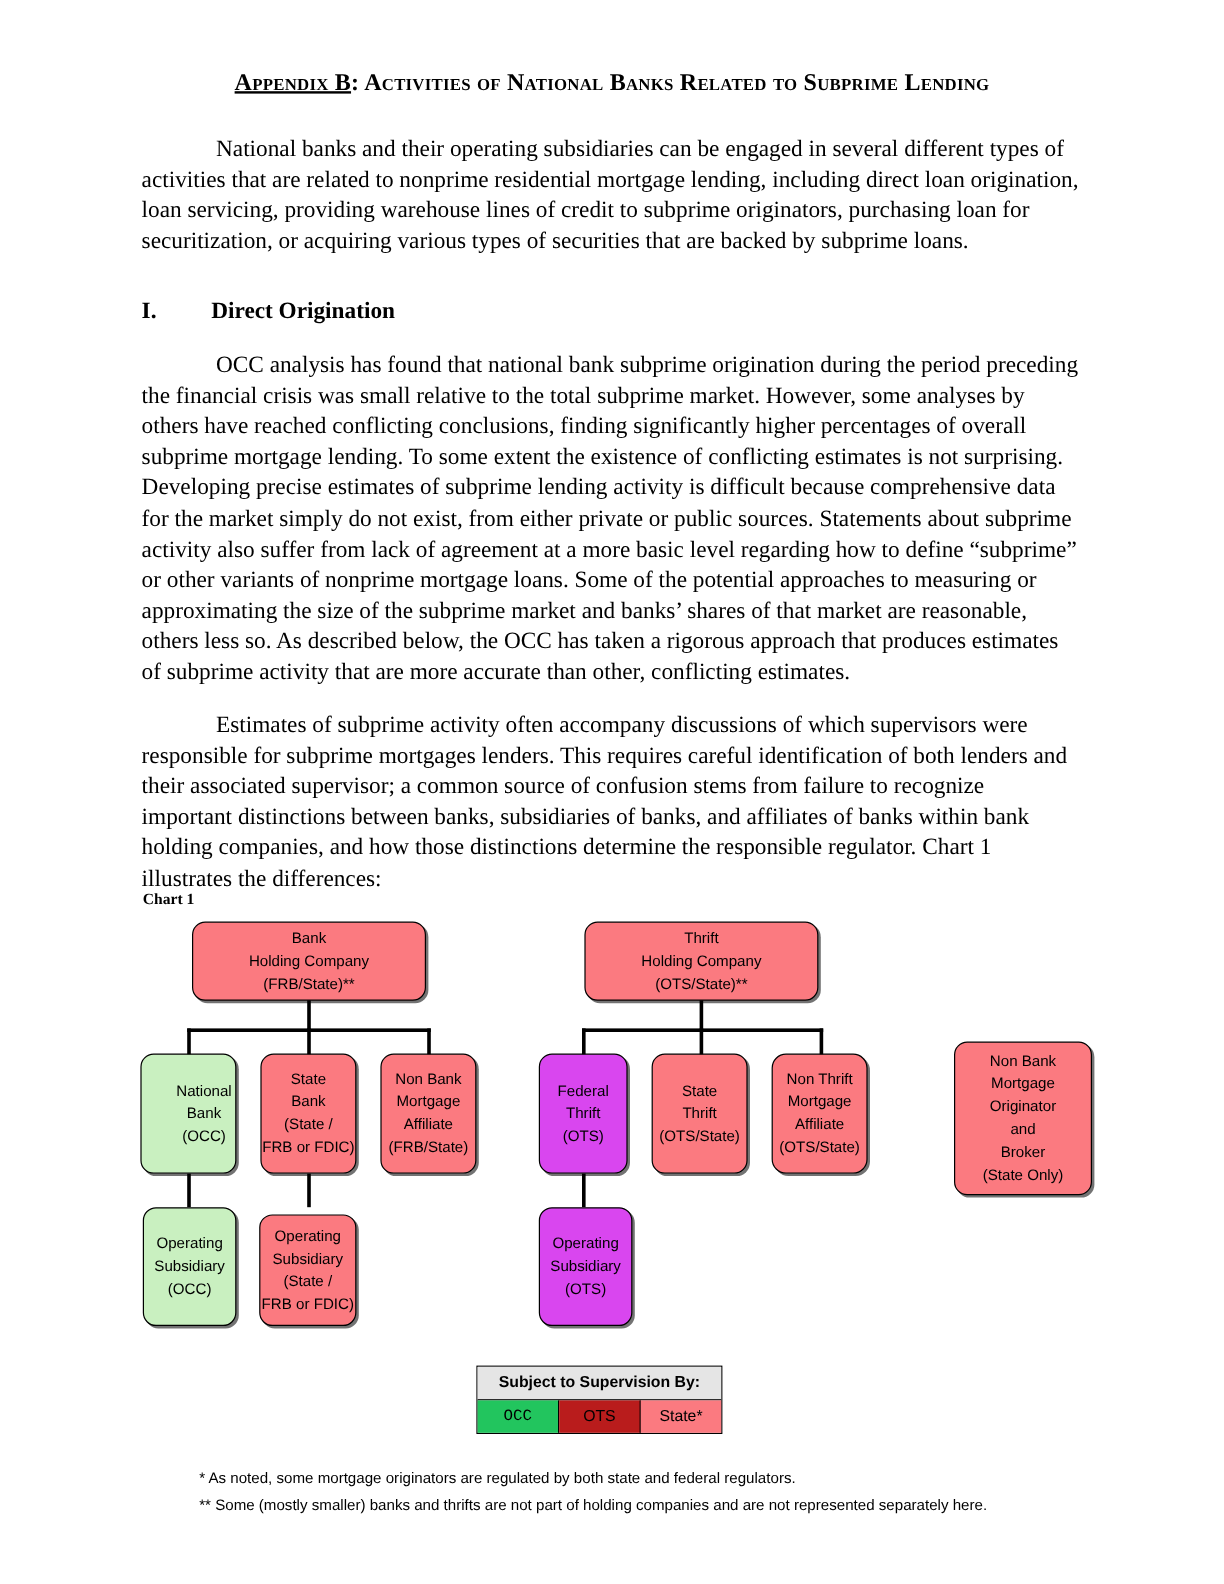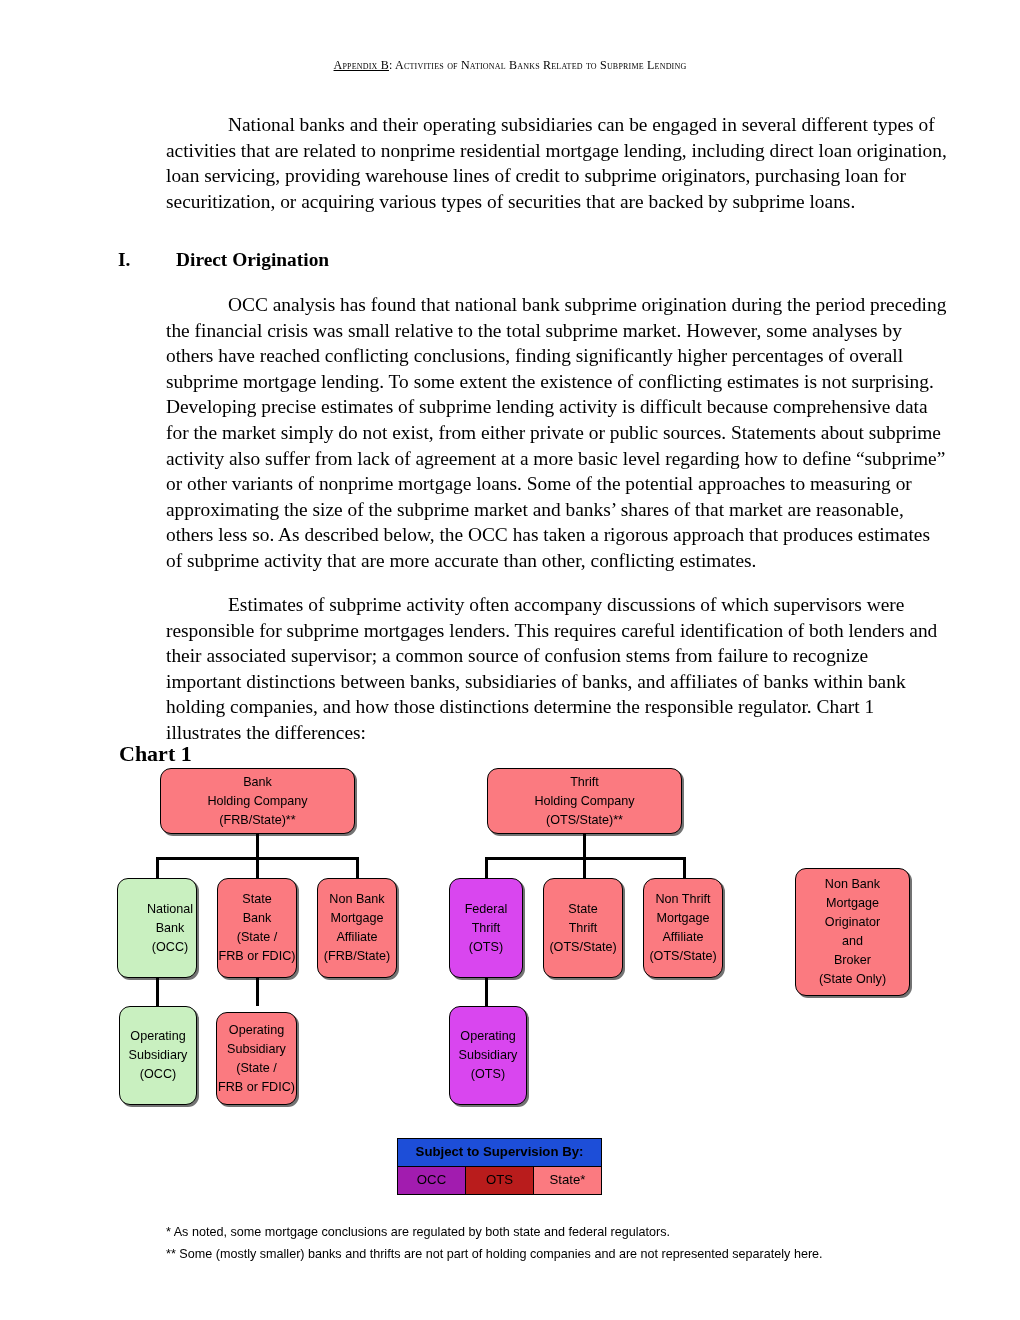"Appendix B: Activities of National" .doc-title { font-size: 12px -> 20px; font-weight: normal -> bold }
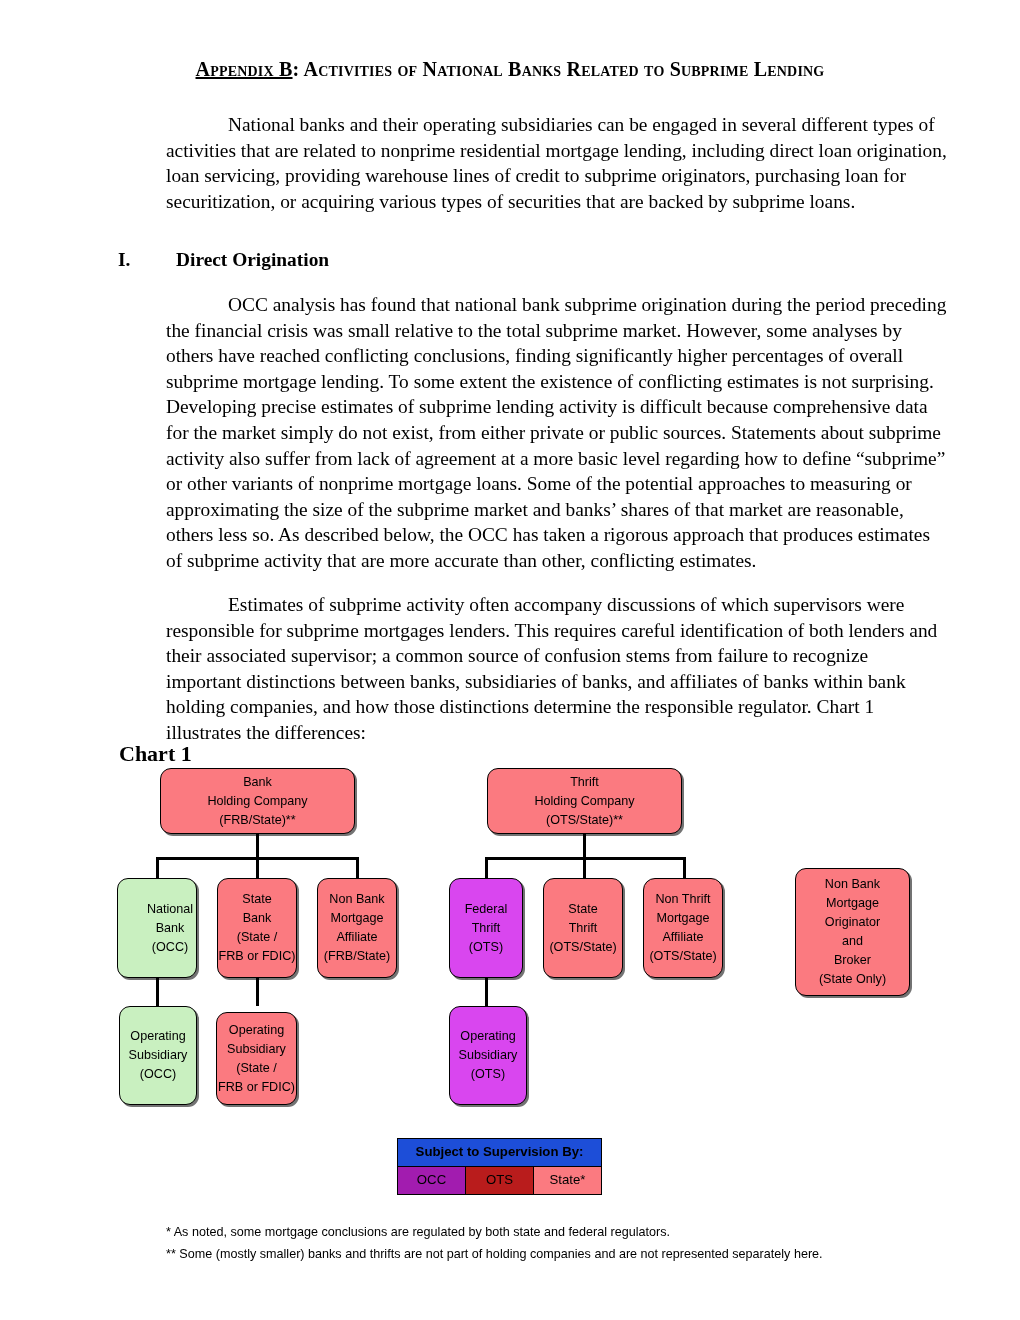"National banks and their operating" .para { margin-left: 48px -> none }
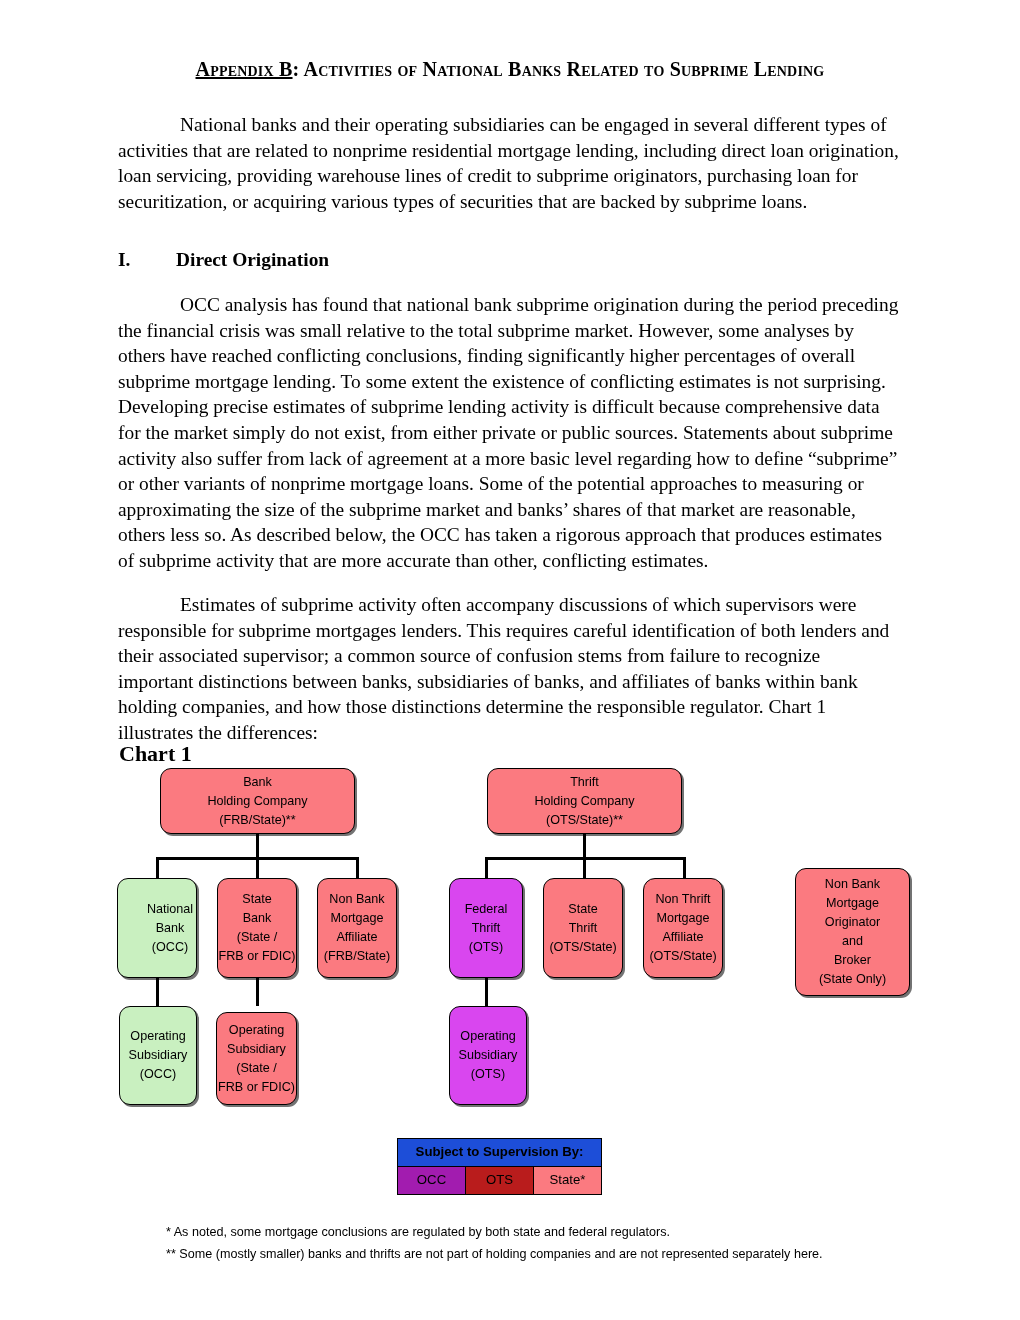"Chart 1" .chart-label { font-size: 22px -> 13px }
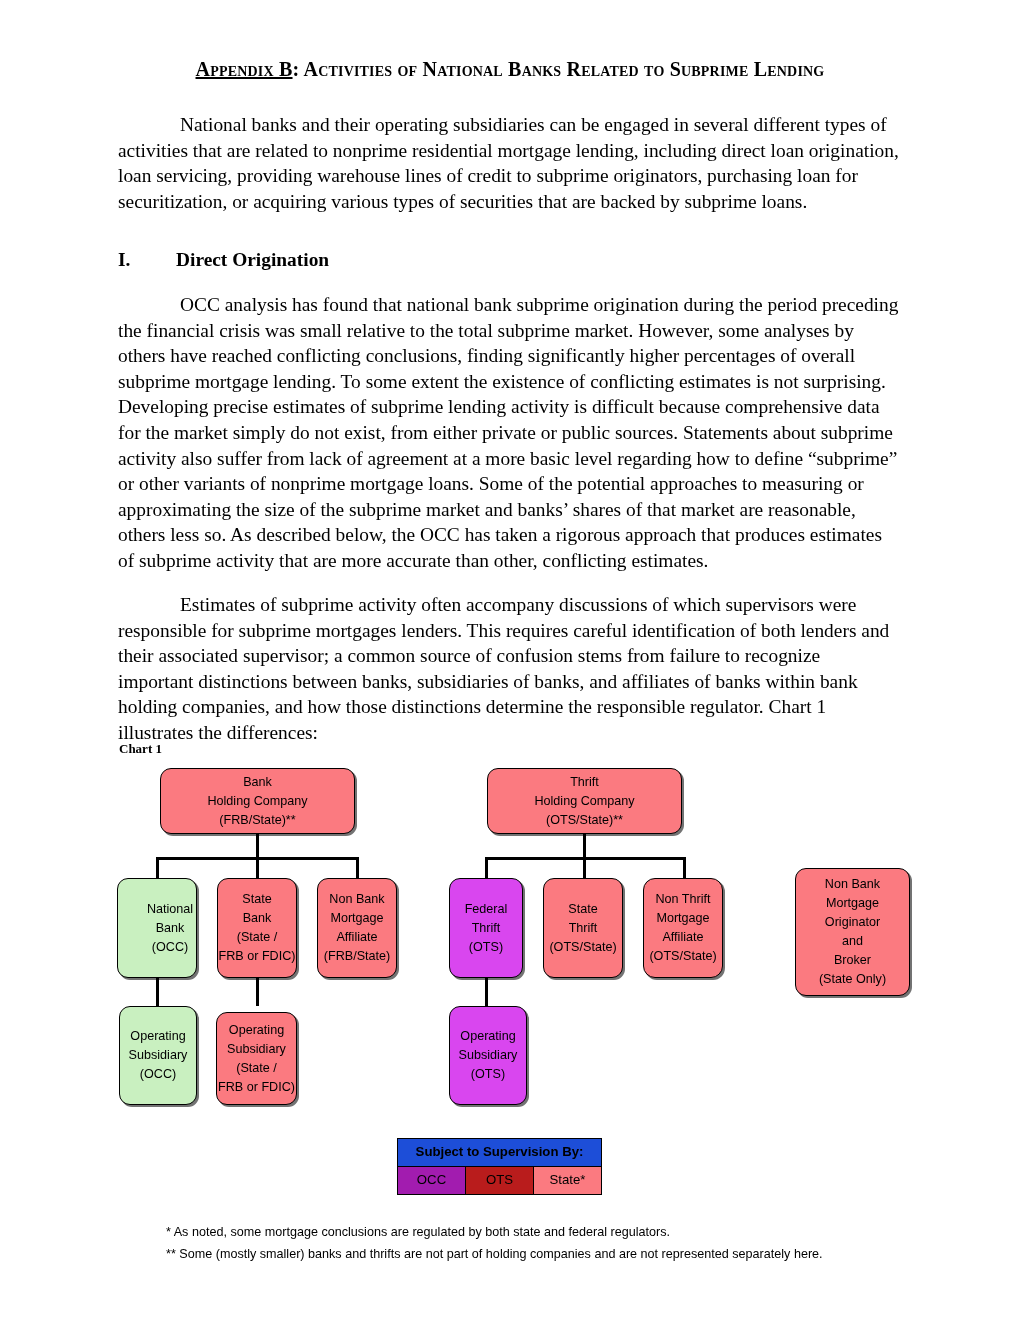"Subject to Supervision By:" #legend .legend-head { background: #1d4ed8 -> #e5e5e5 }
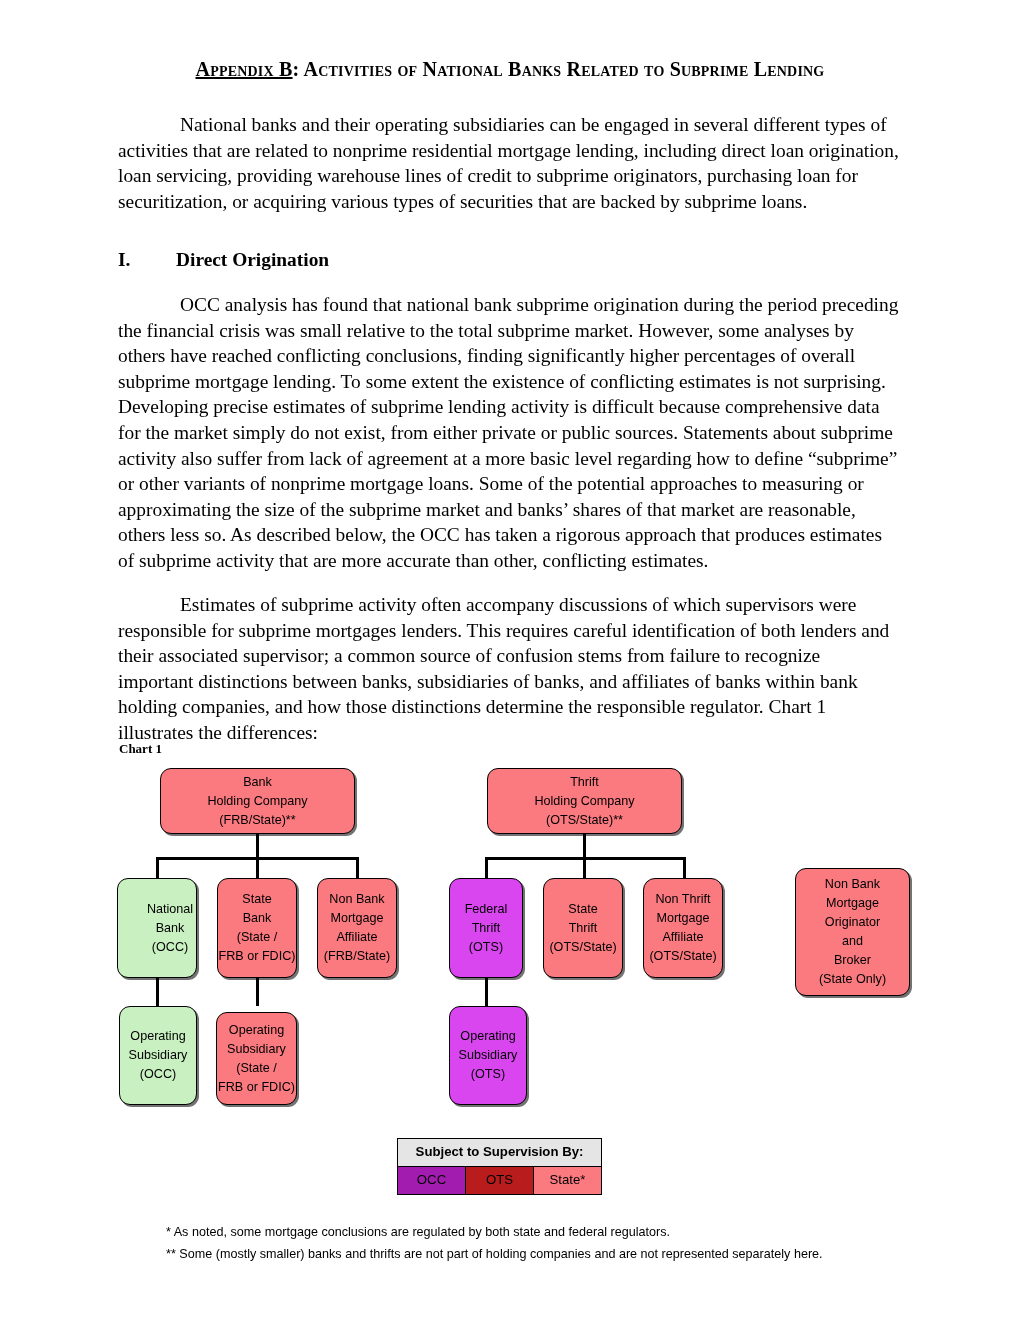"OCC" div.legend-cell { background: #a21caf -> #22c55e; font-family: none -> Liberation Mono, monospace }
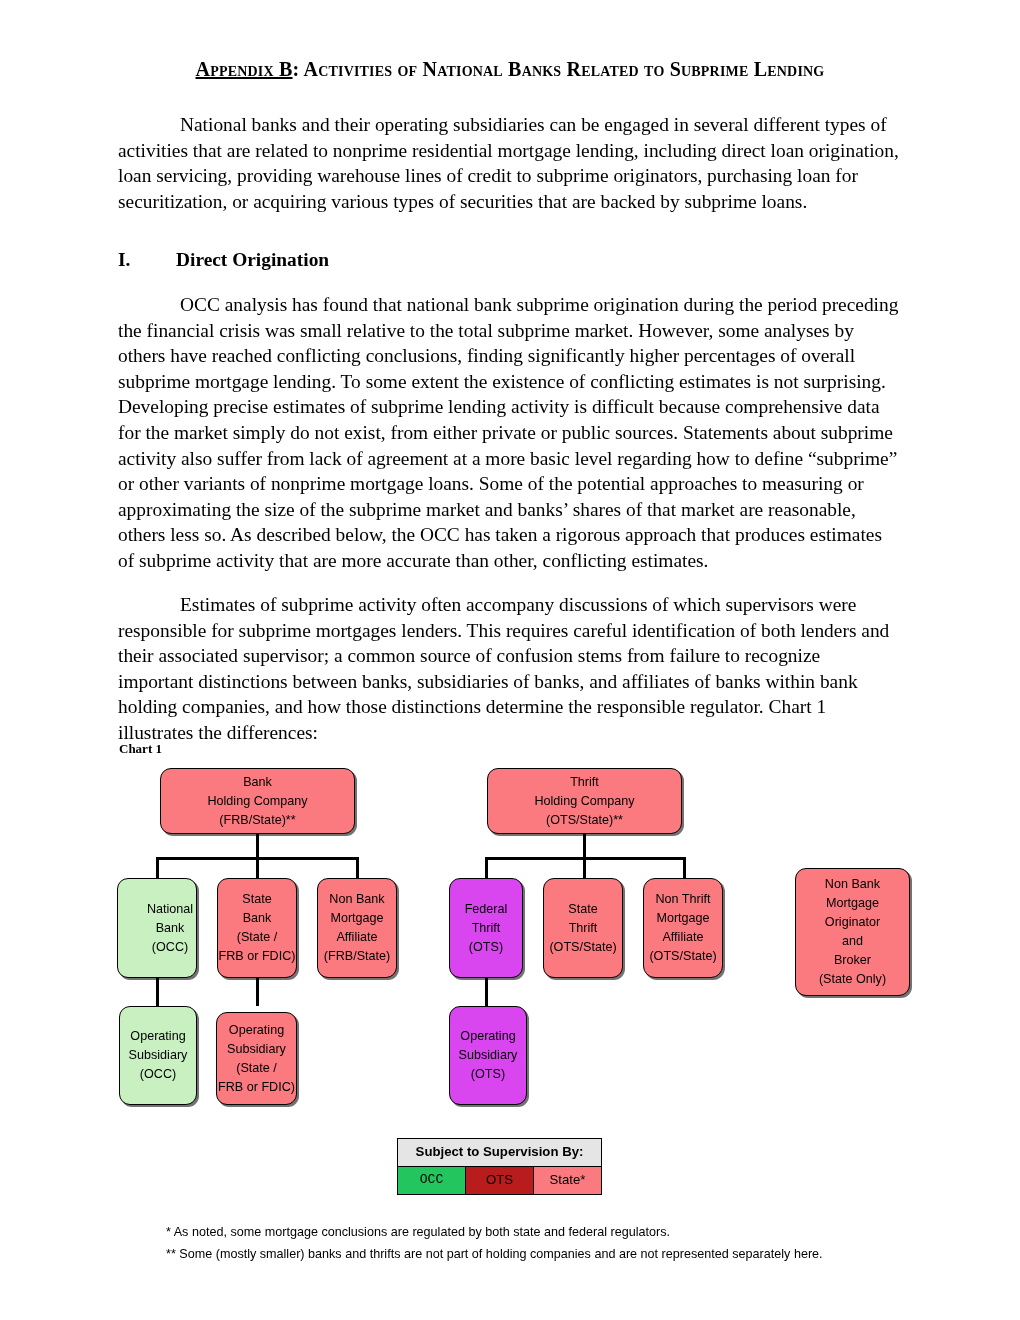"* As noted, some mortgage" div.footnote { text: conclusions -> originators }
